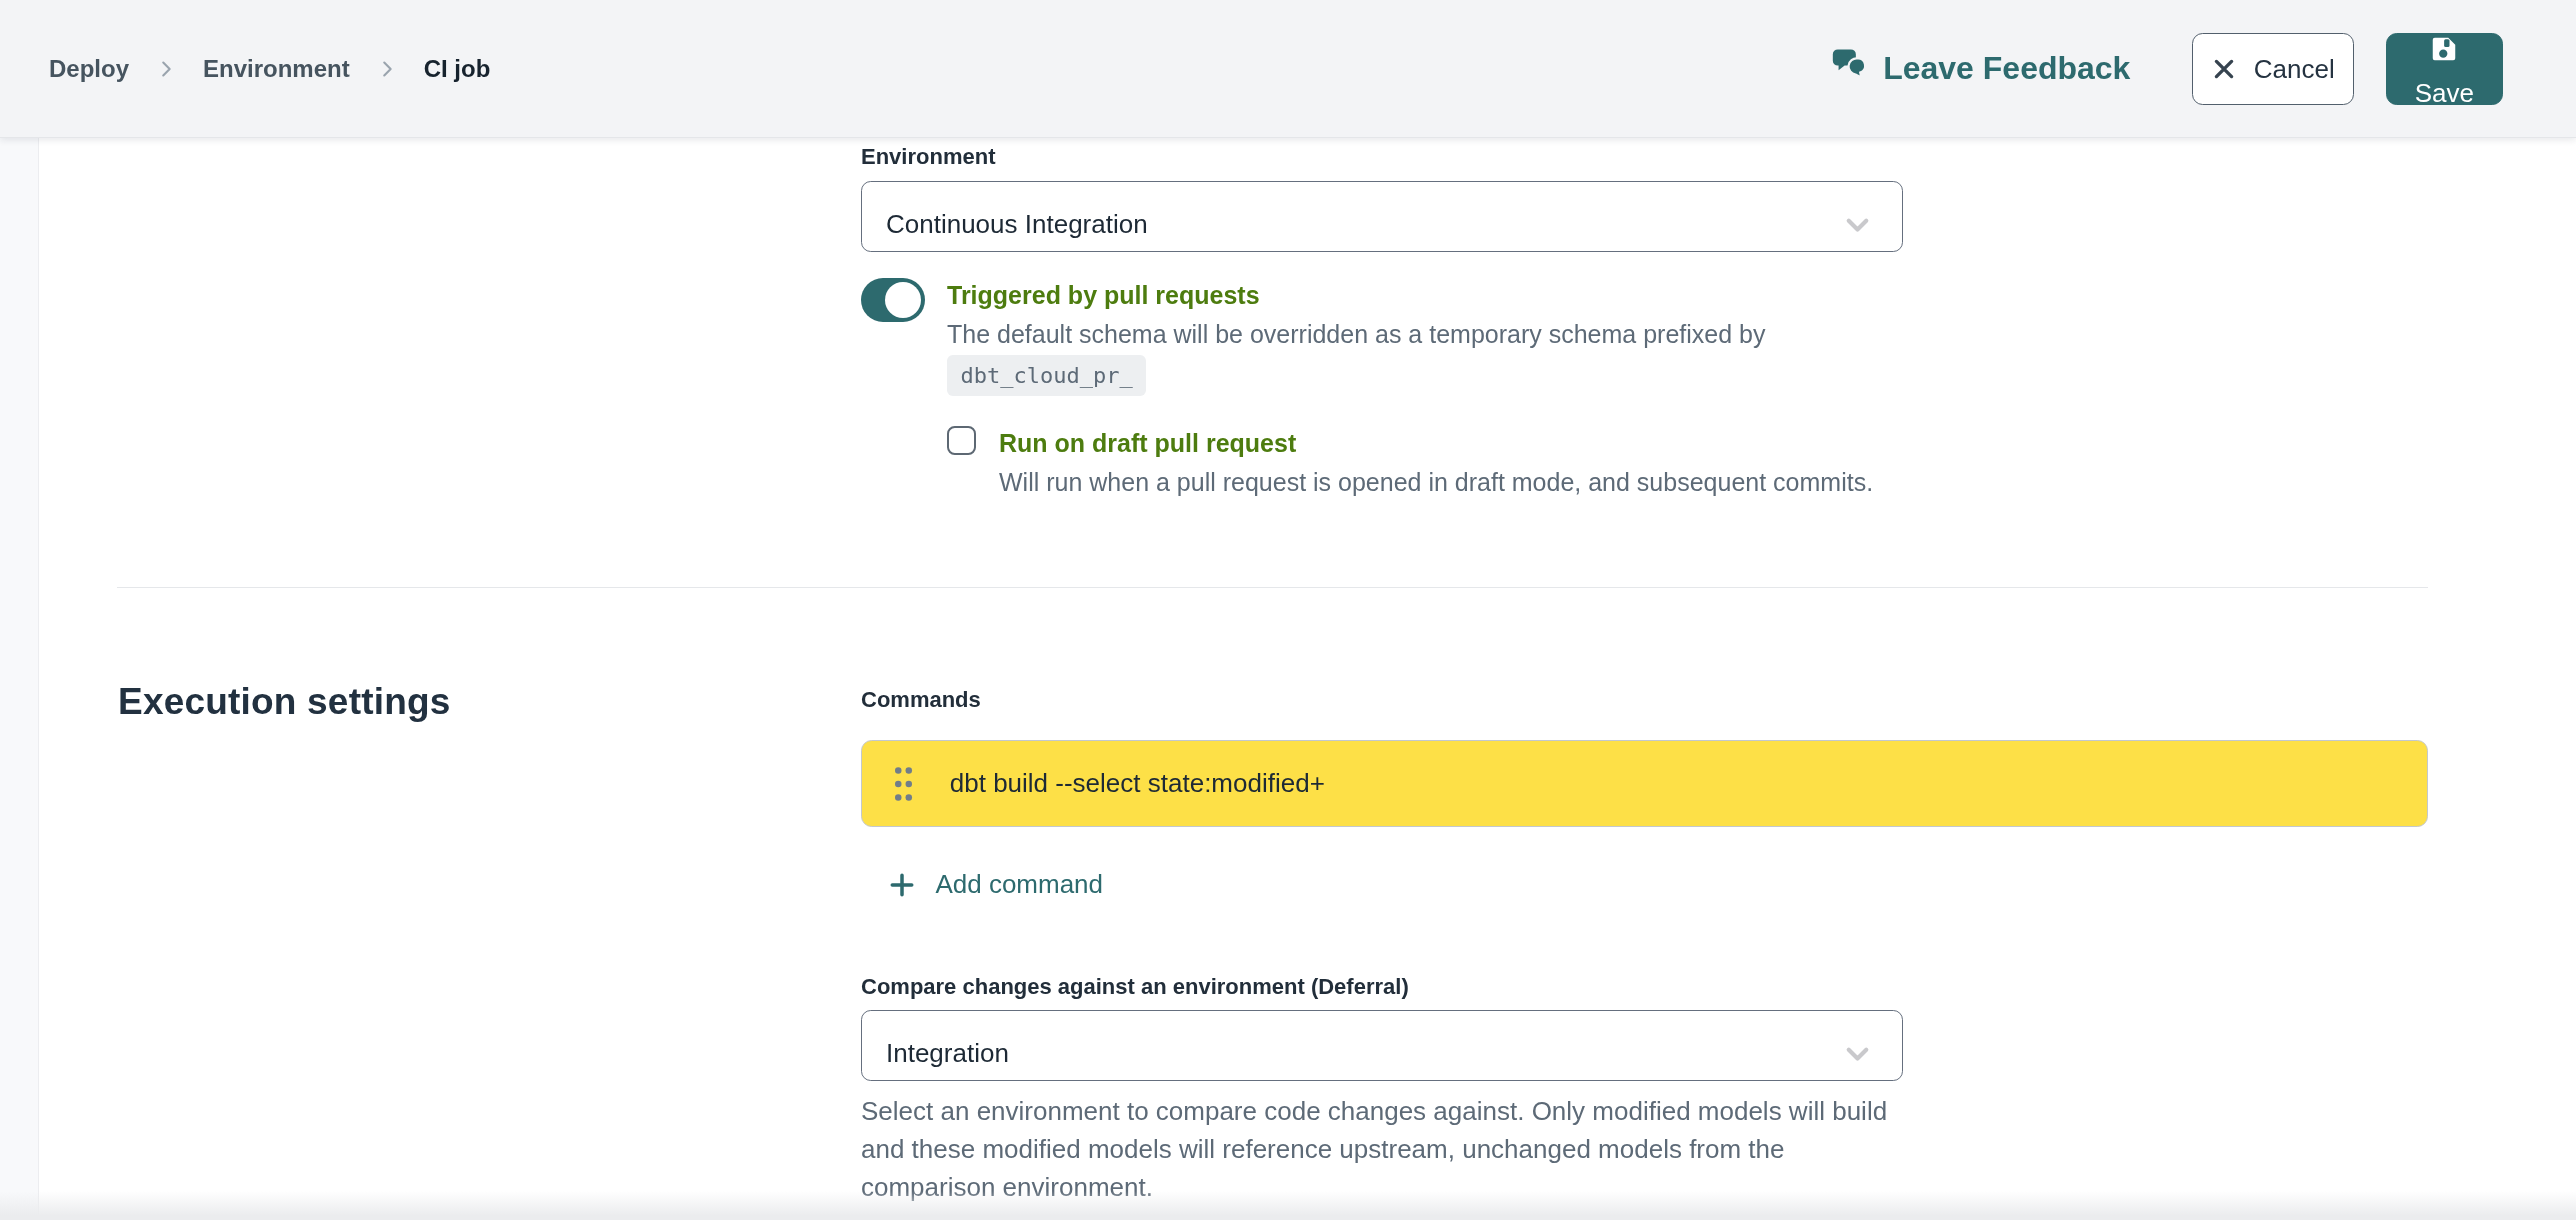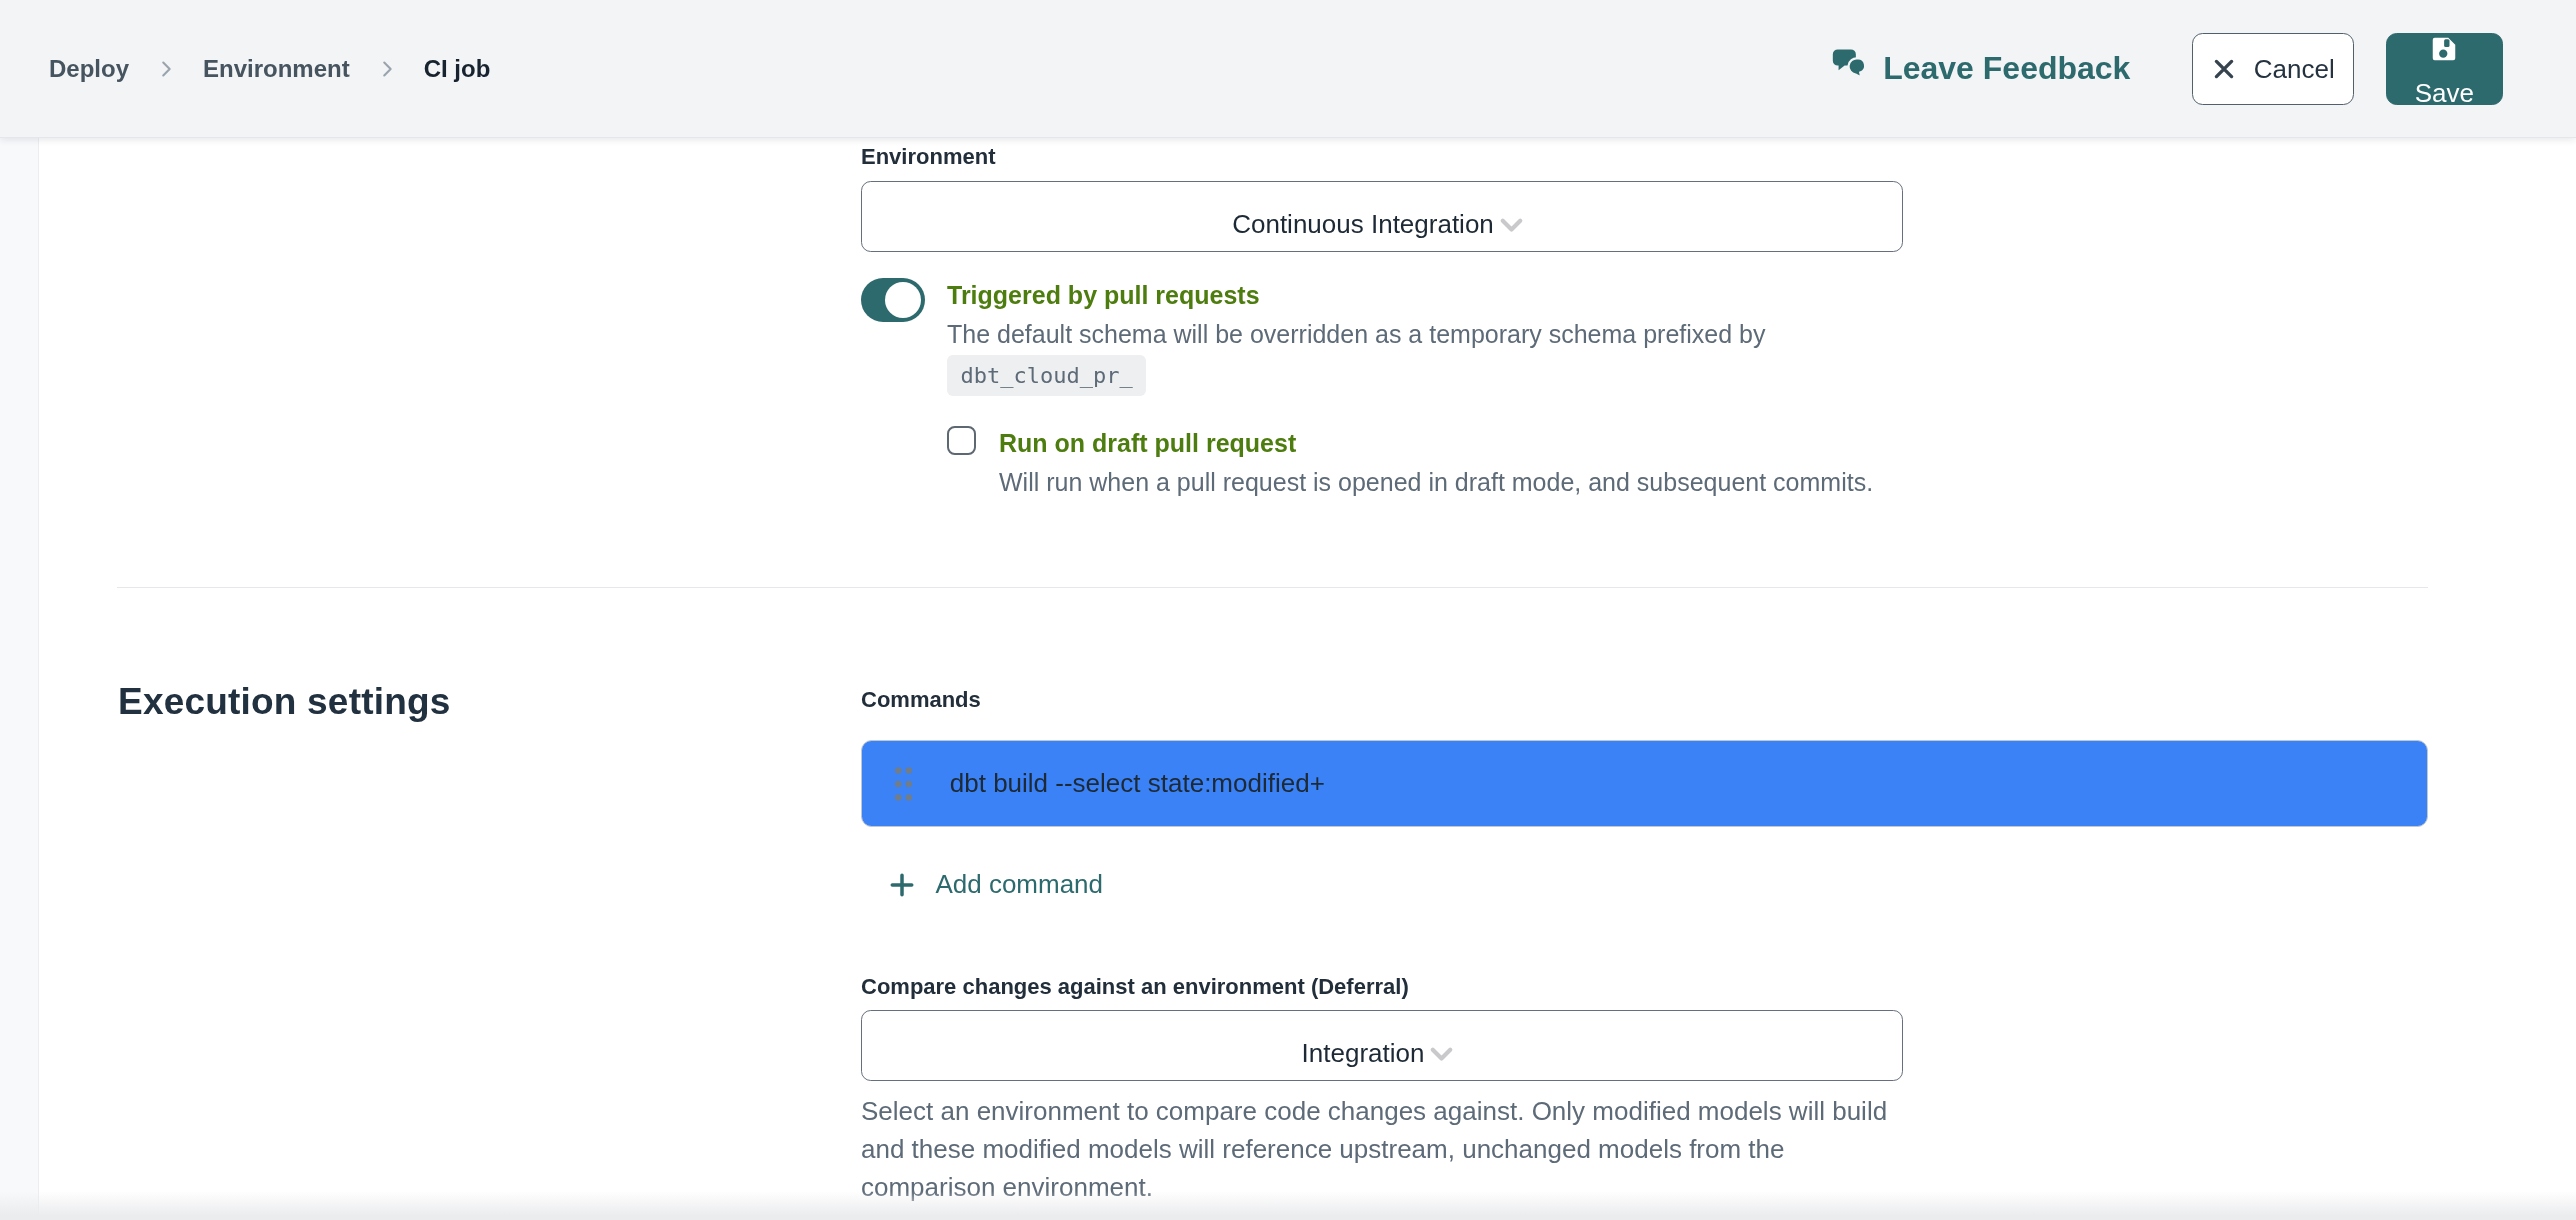"Continuous Integration" .select { justify-content: center -> space-between }
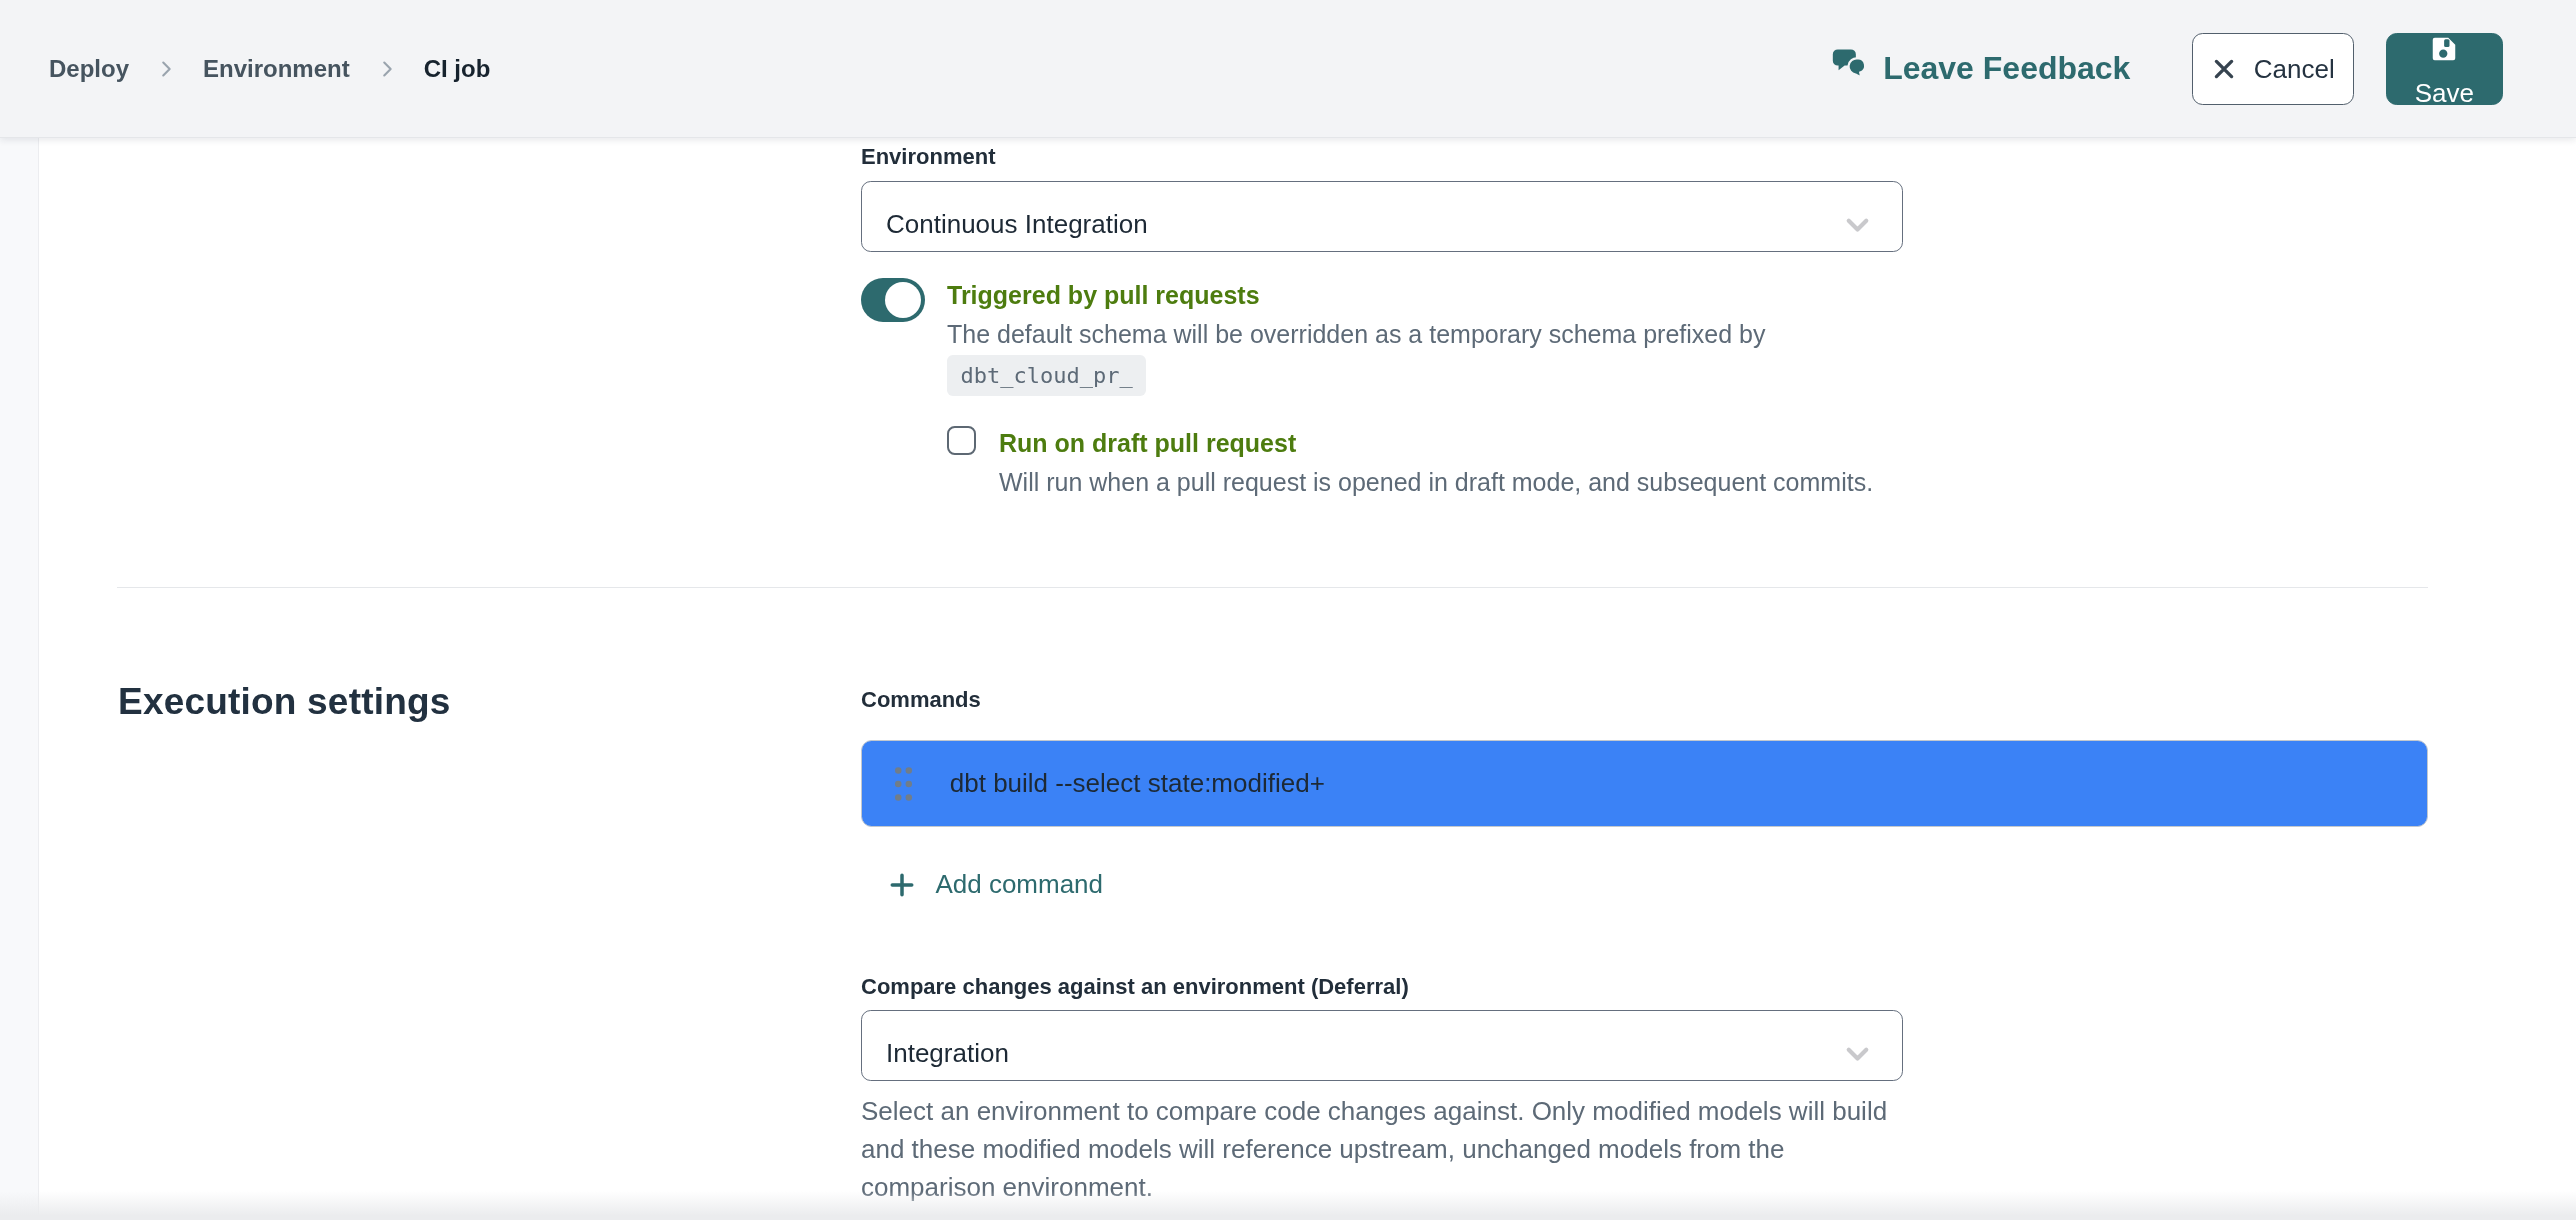"dbt build --select state:modified+" .command-row { background: #3b82f6 -> #fde047 }
